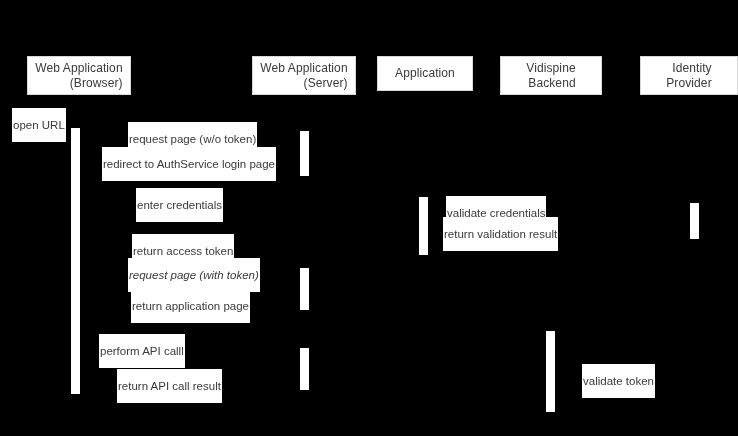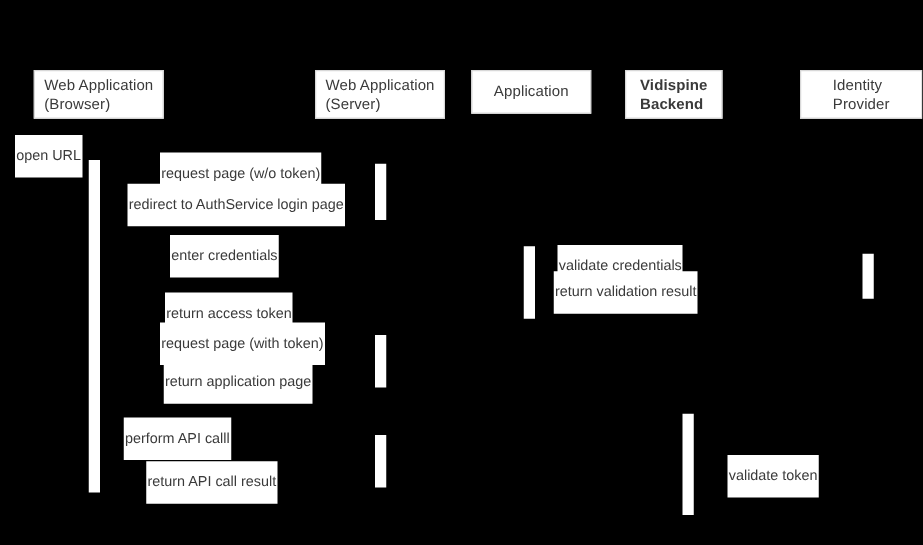"Web Application" .participant { text-align: left -> right }
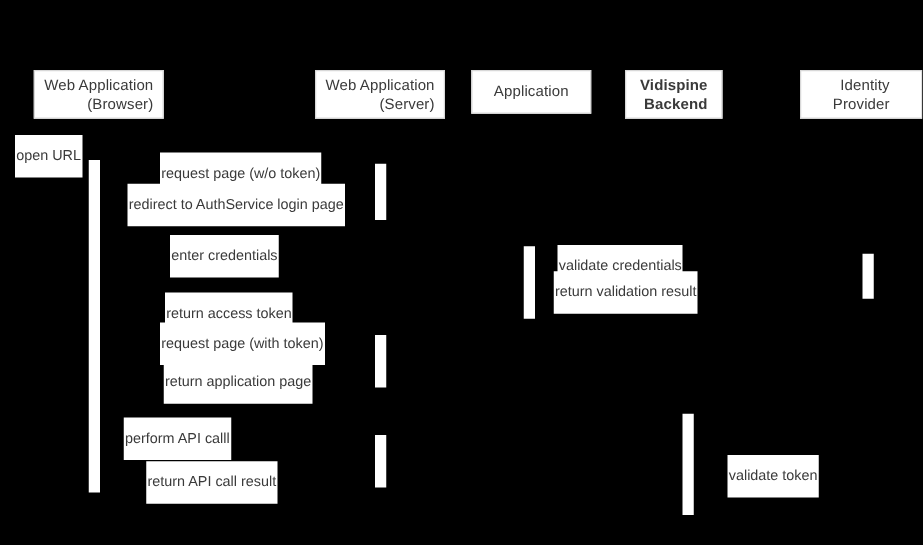"Vidispine" div.participant { font-weight: bold -> none; width: 78px -> 102px }
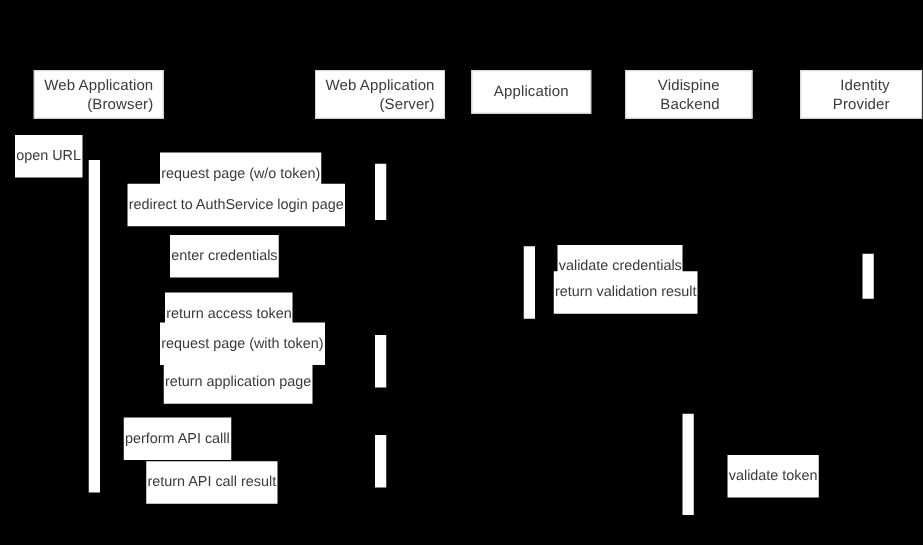"request page (with token)" div.msg { font-style: none -> italic }
